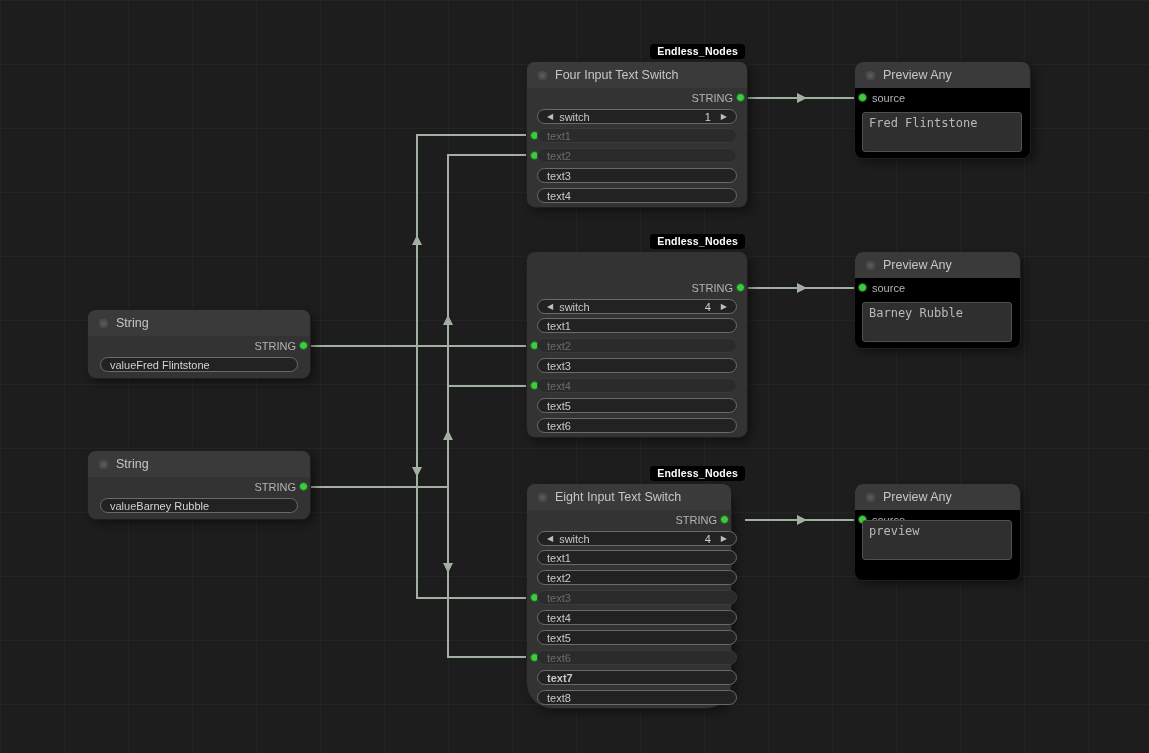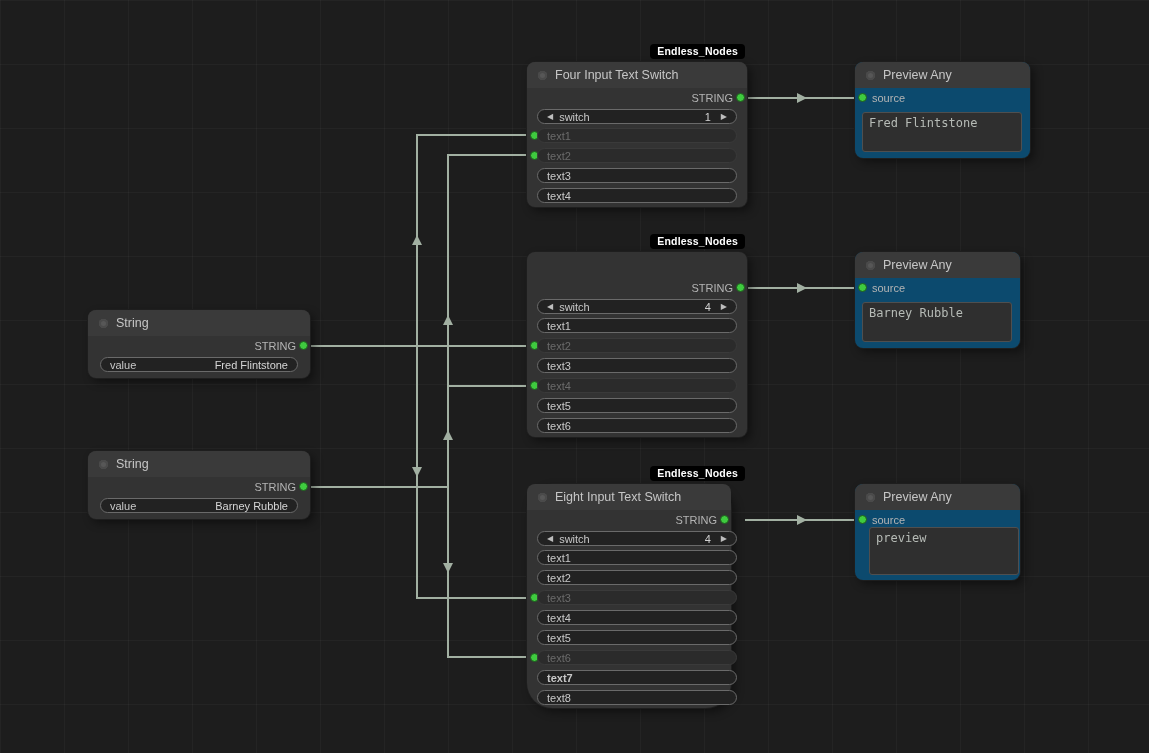"Preview Any" .node.preview { background: #0c4a6e -> #000000 }
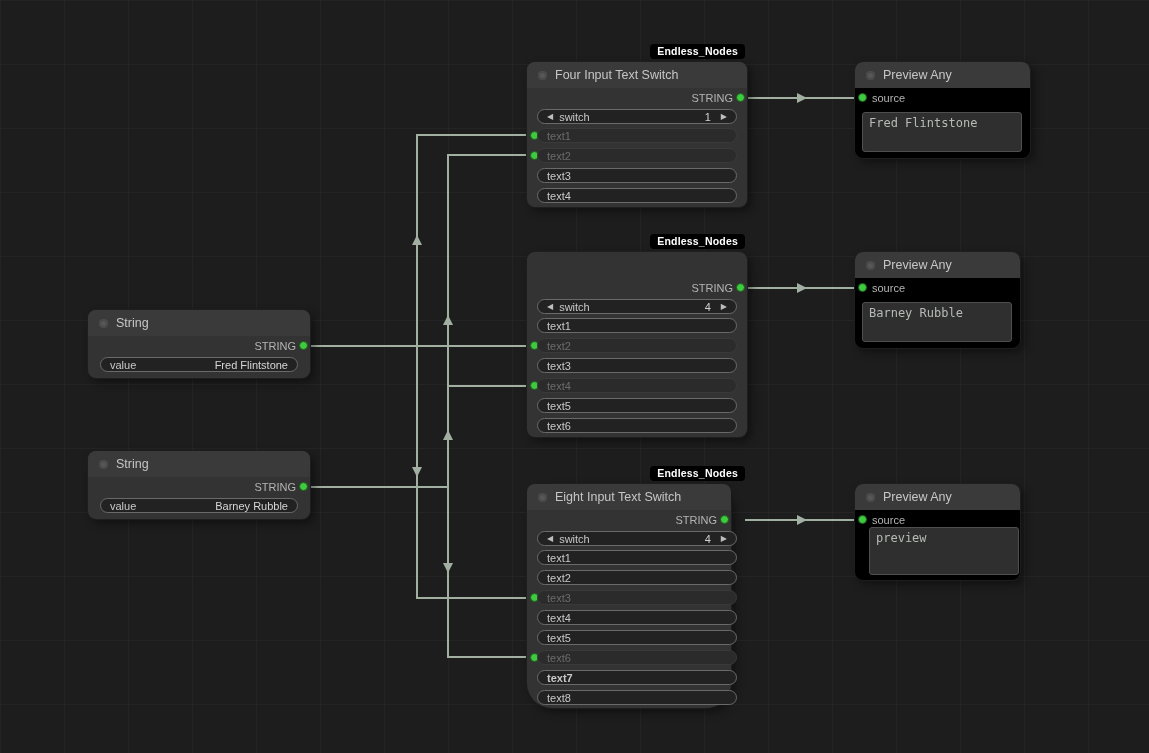"value" .widget.kv { justify-content: space-between -> flex-start }
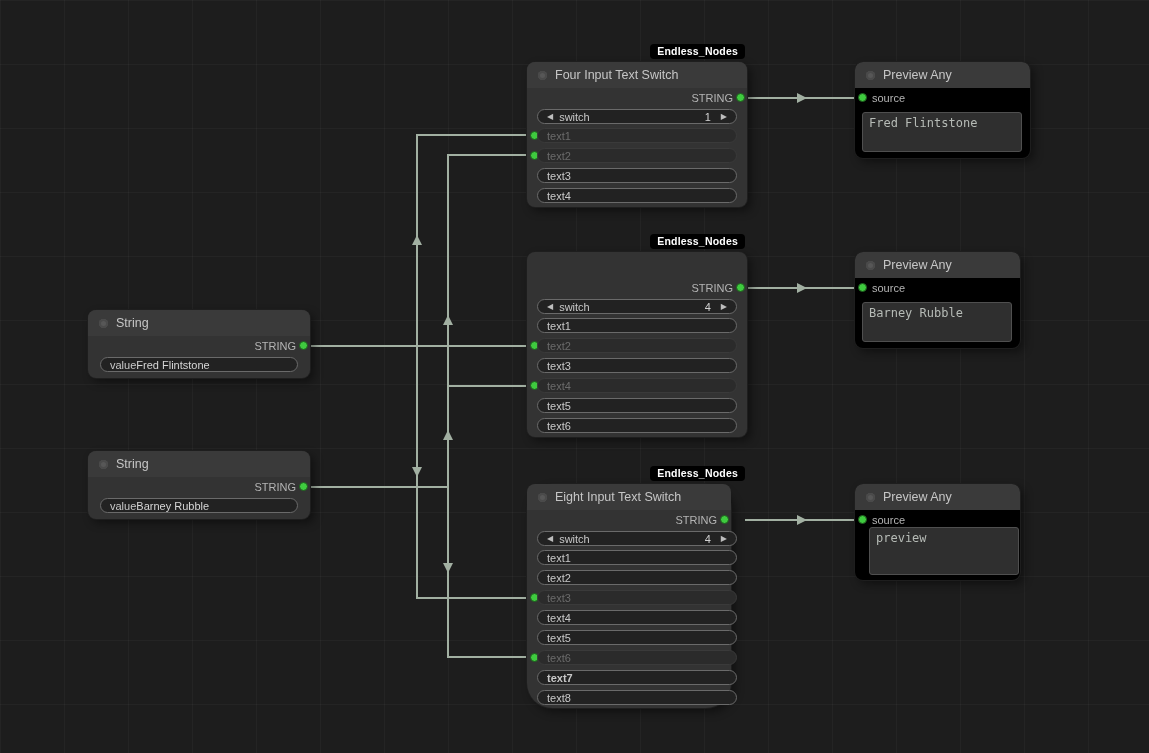"preview" div.textarea { height: 48px -> 40px; margin-left: 7px -> none; top: 43px -> 36px }
